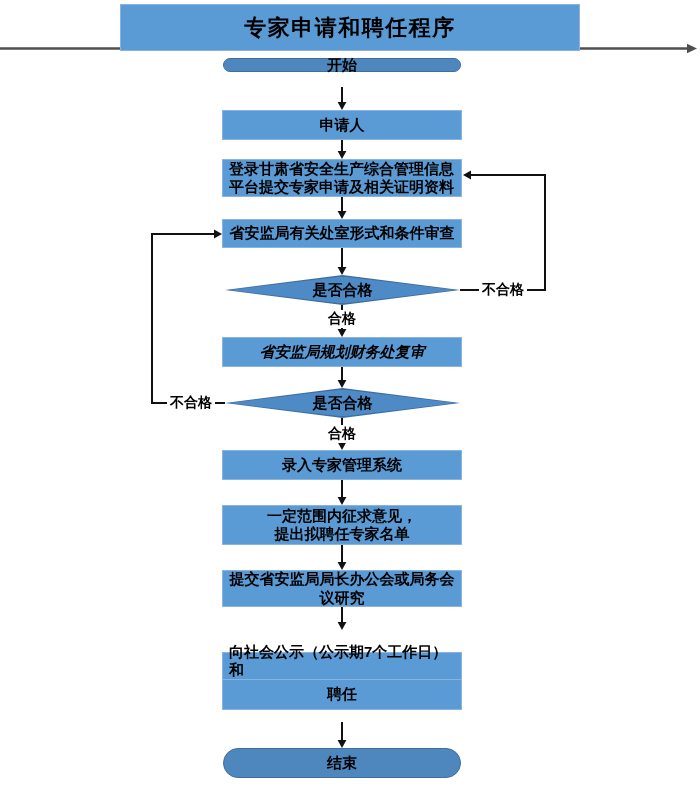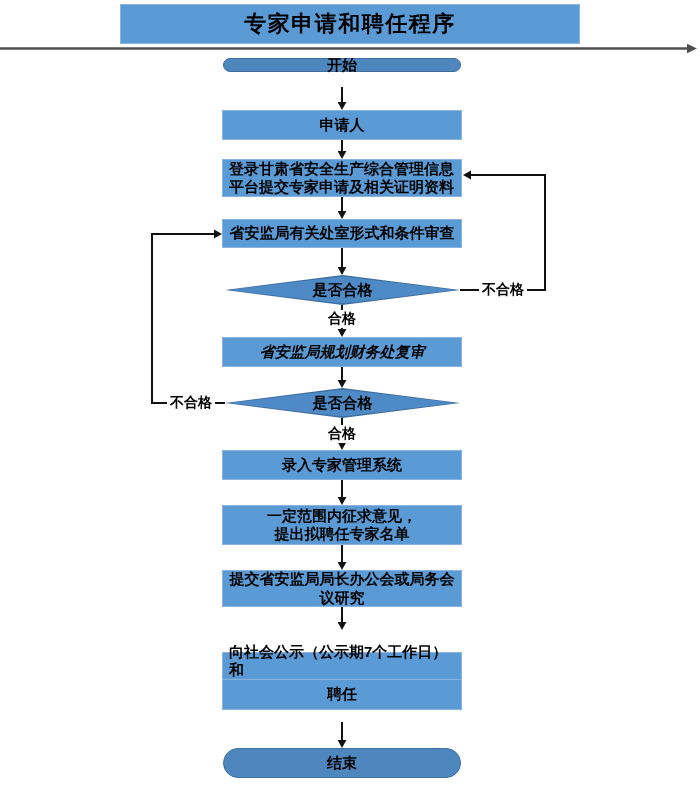"专家申请和聘任程序" .title-box { height: 40px -> 47px }
